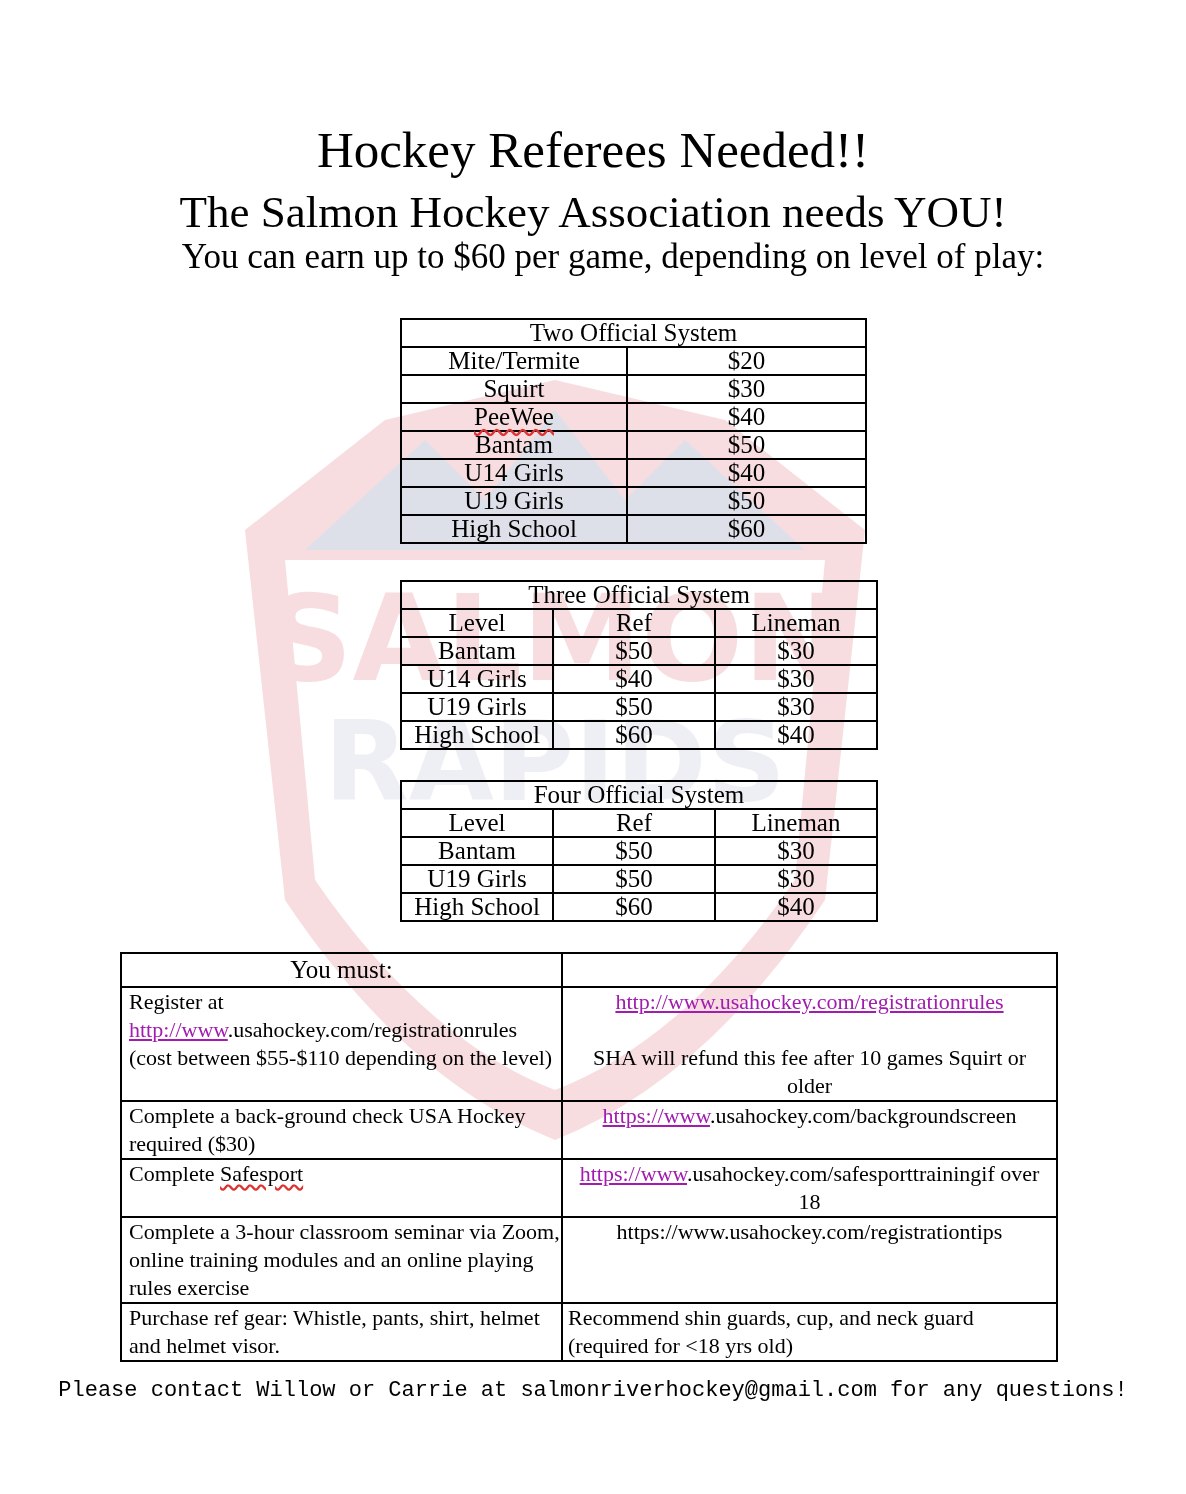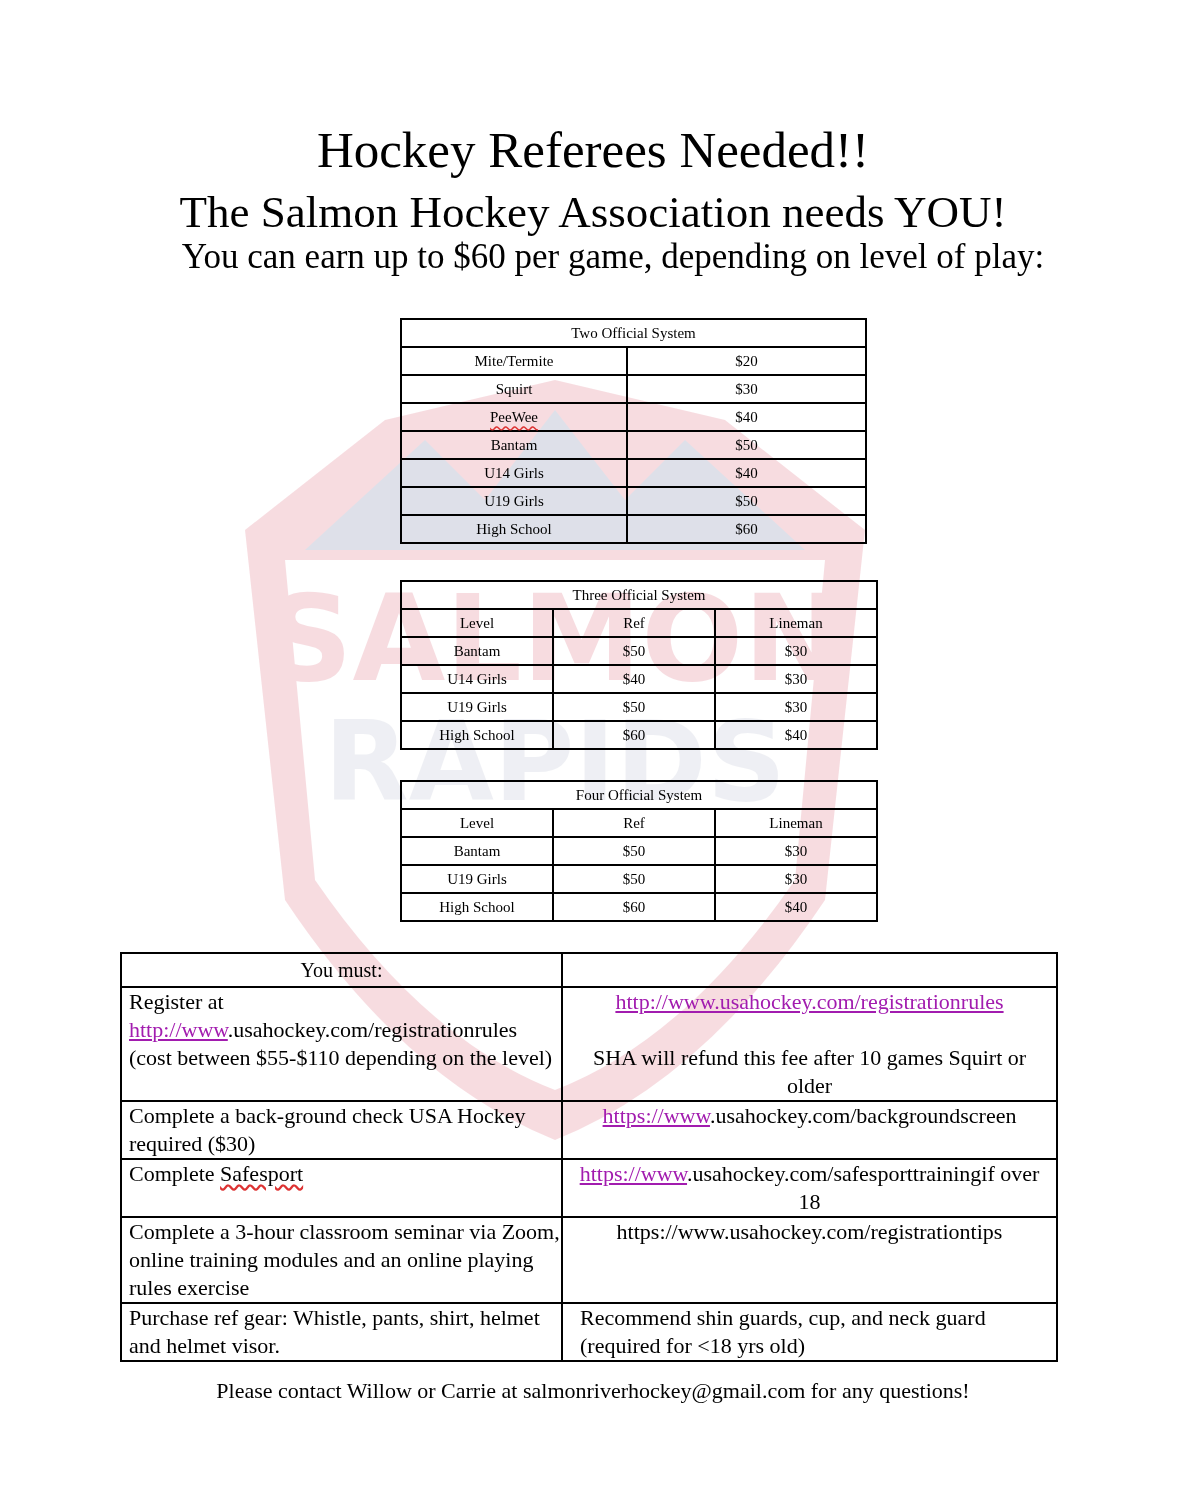"Two Official System" td, th { font-size: 15px -> 25px }
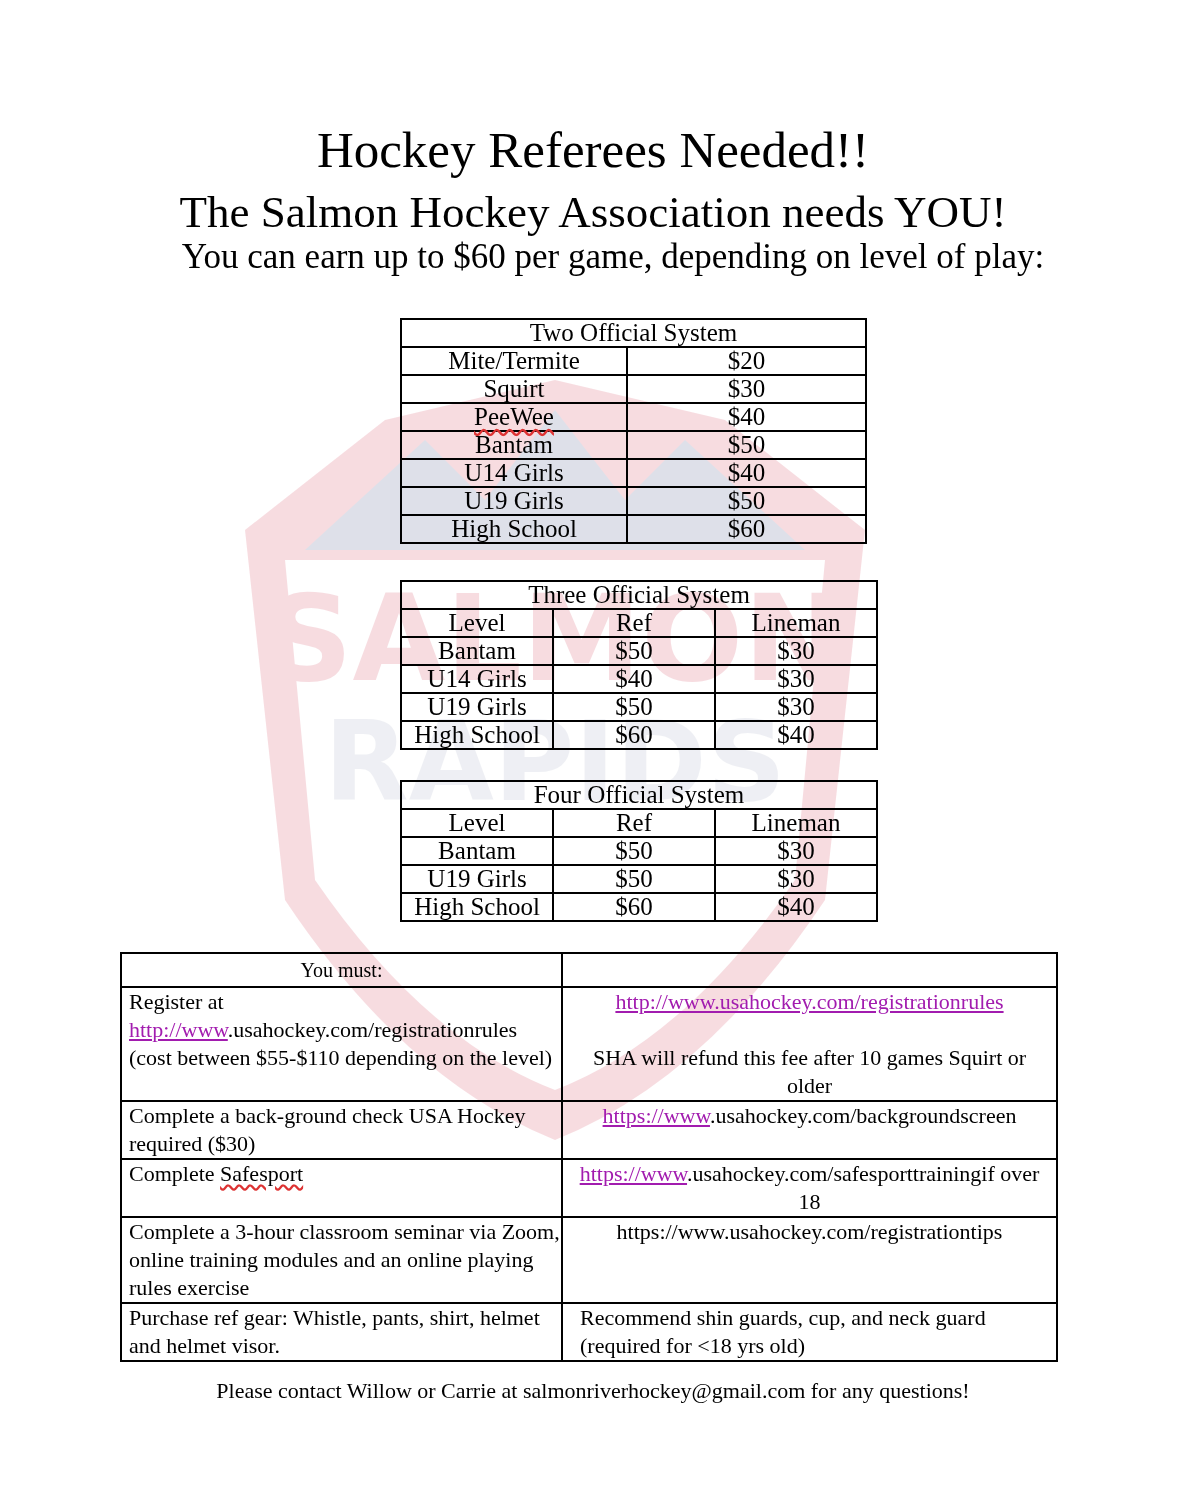"You must:" .req .hdr td { font-size: 20px -> 25px }
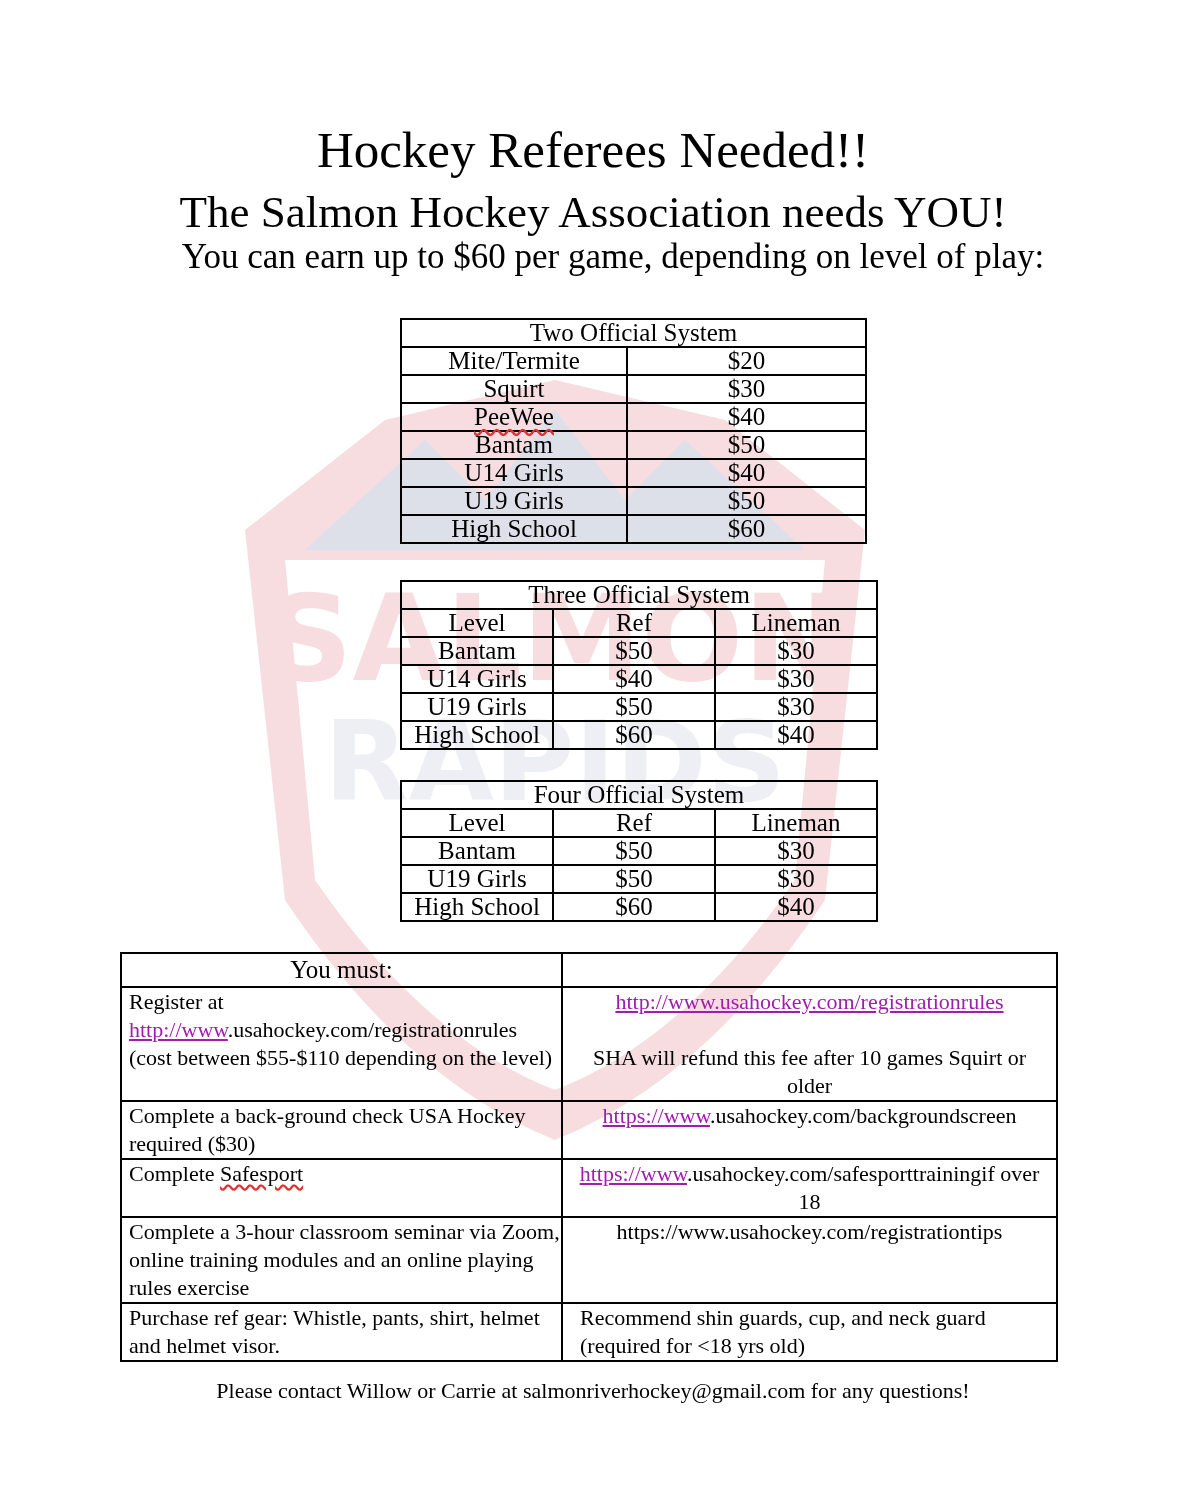"Recommend shin guards, cup, and" td.right { padding-left: 17px -> 5px }
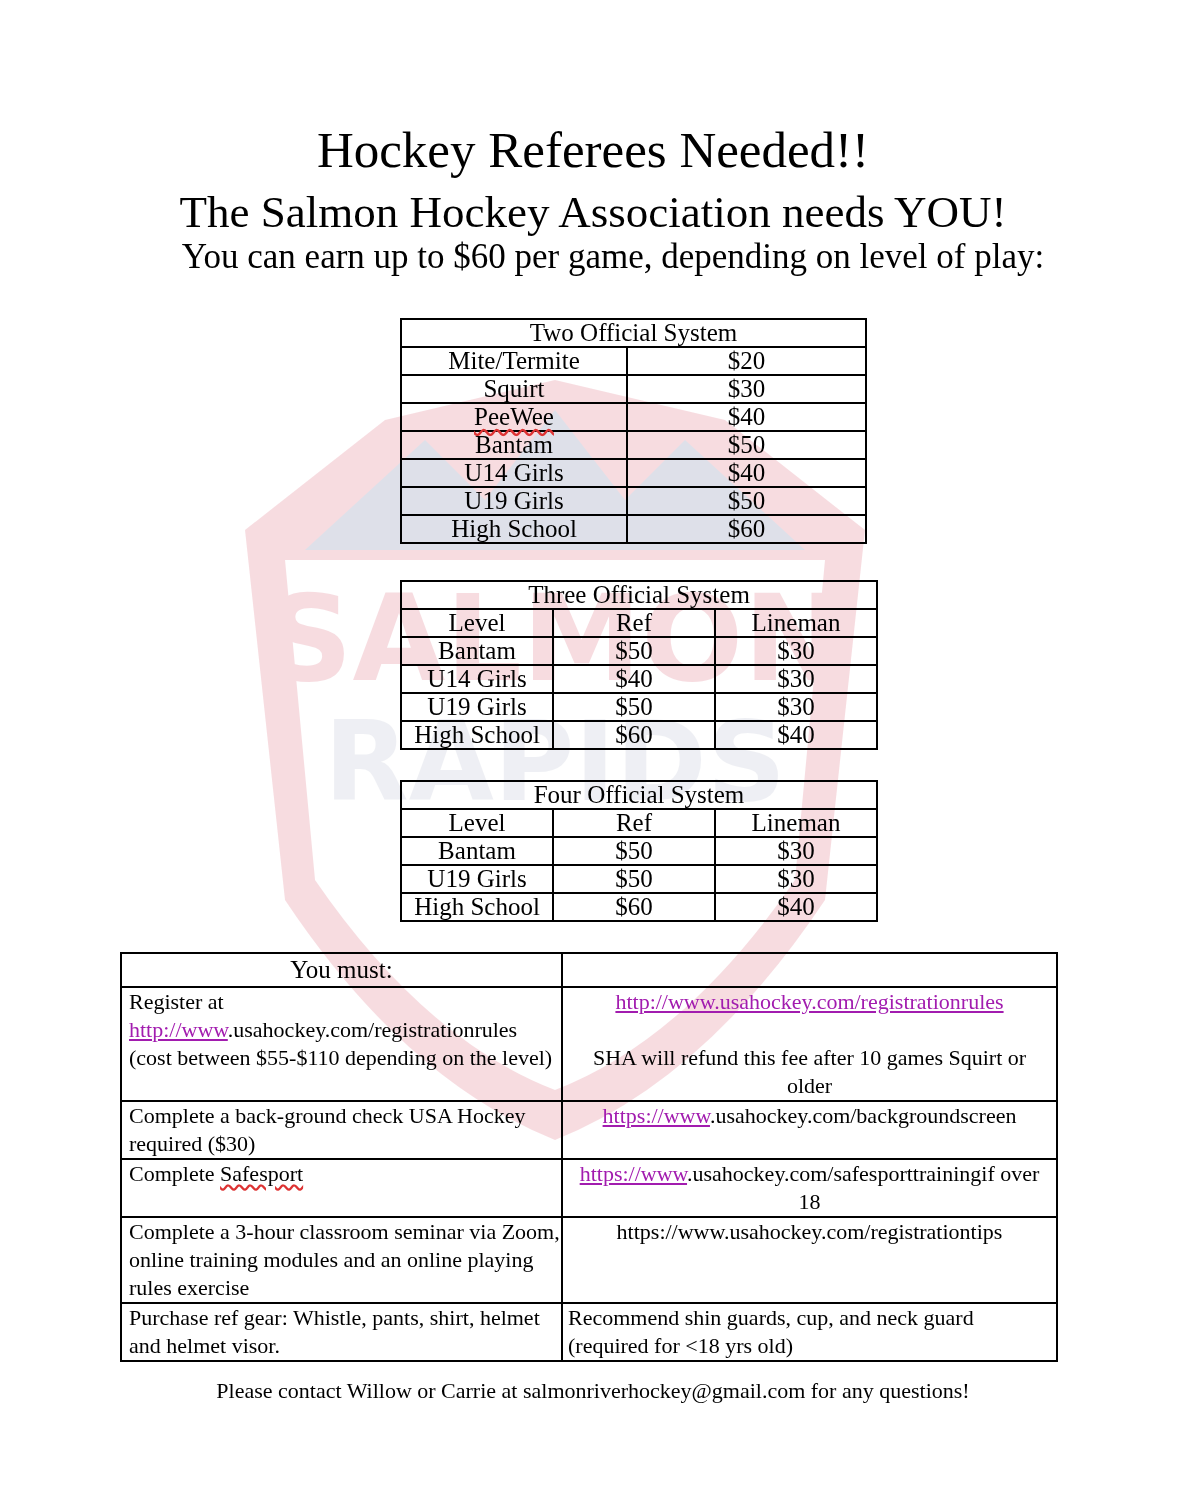"Please contact Willow or Carrie" .footer { font-family: none -> Liberation Mono, monospace }
